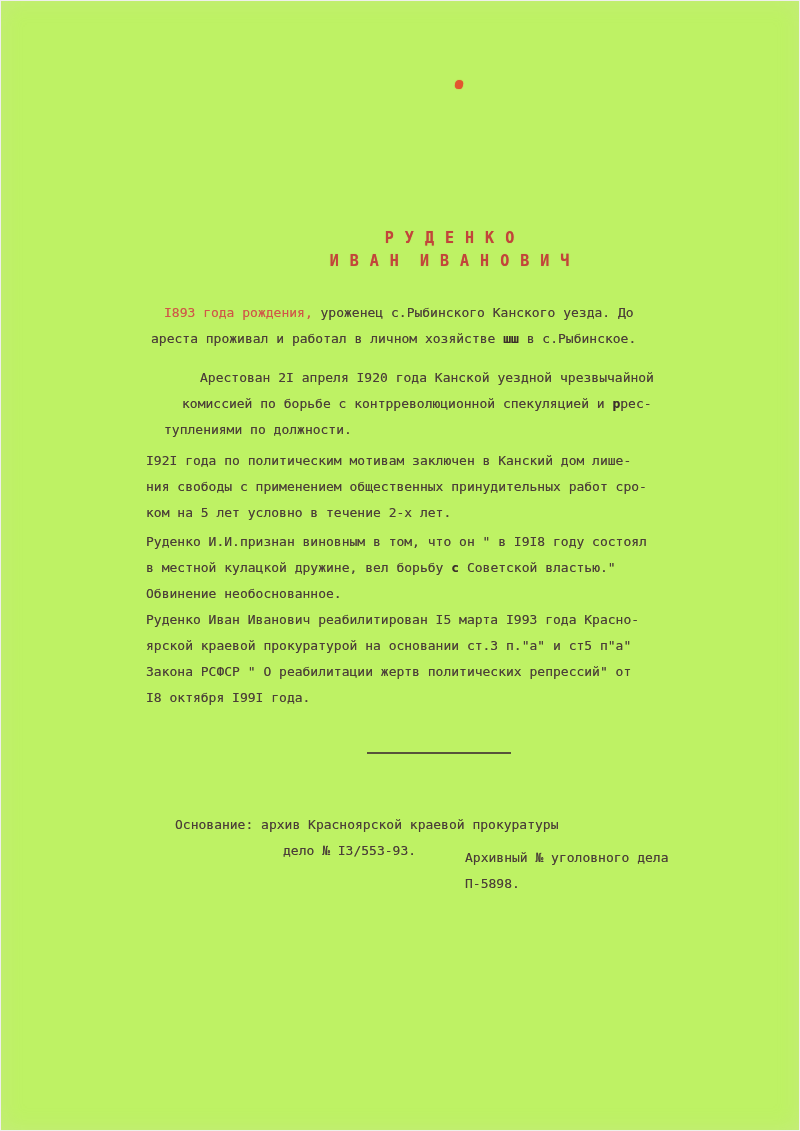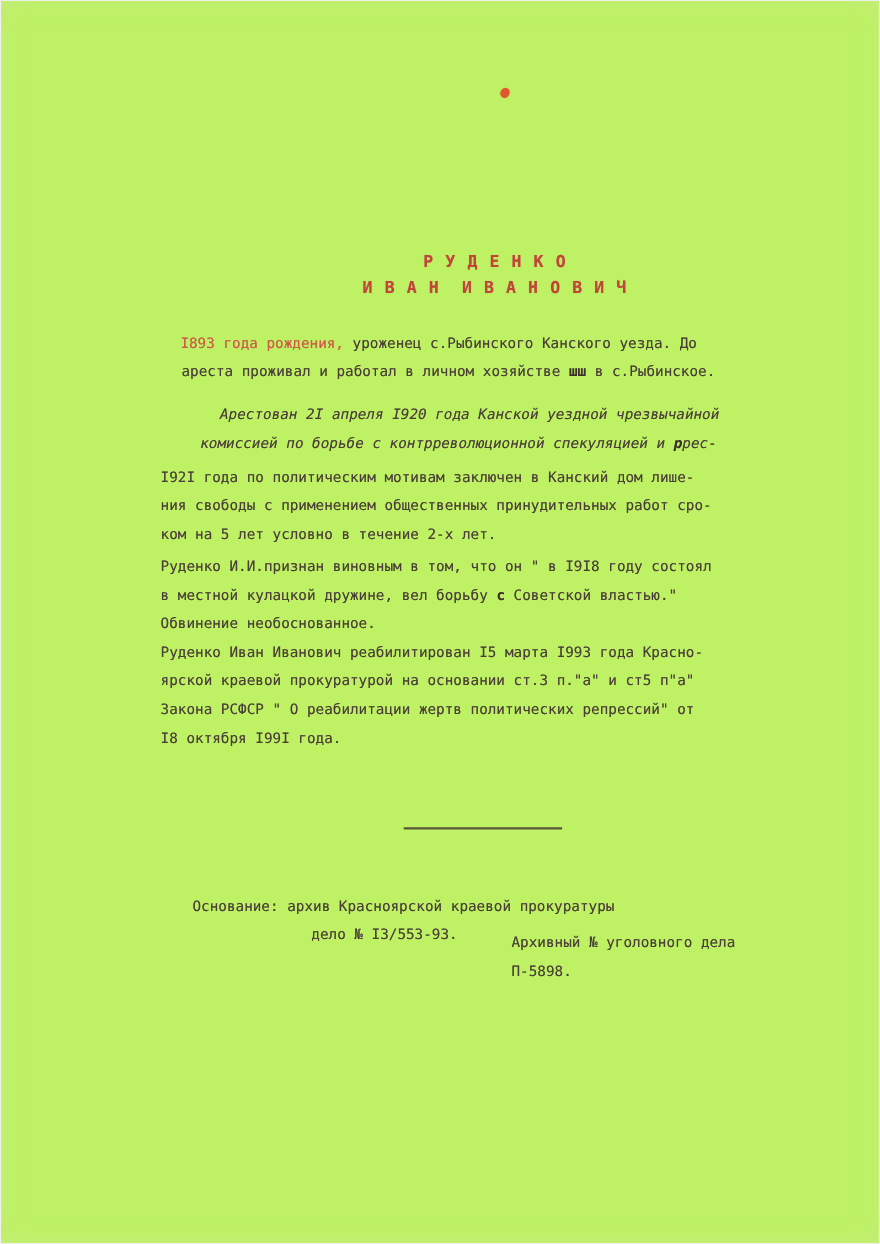"ареста проживал и работал в" .ml19 { margin-left: 19px -> 5px }
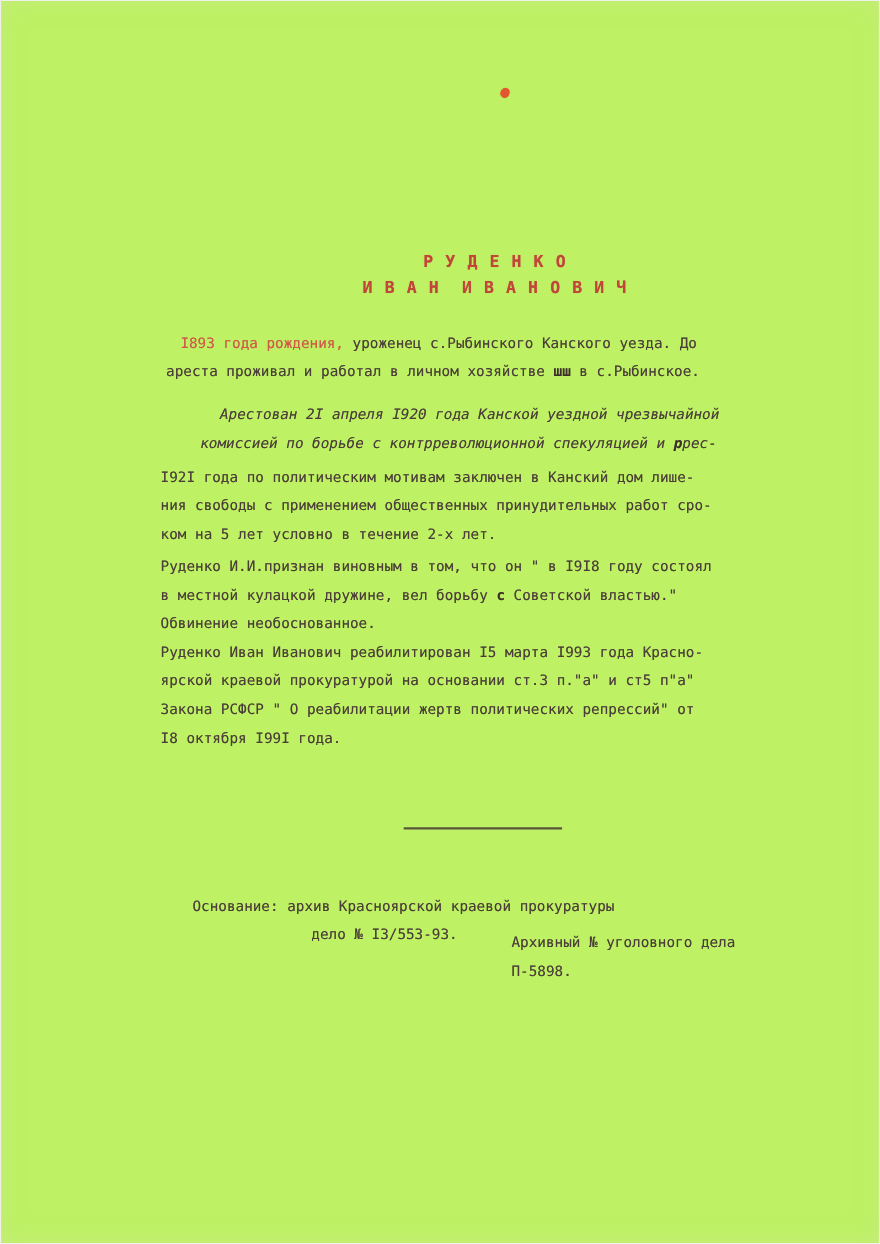"Арестован 2I апреля I920 года" .p2 { font-style: italic -> none }
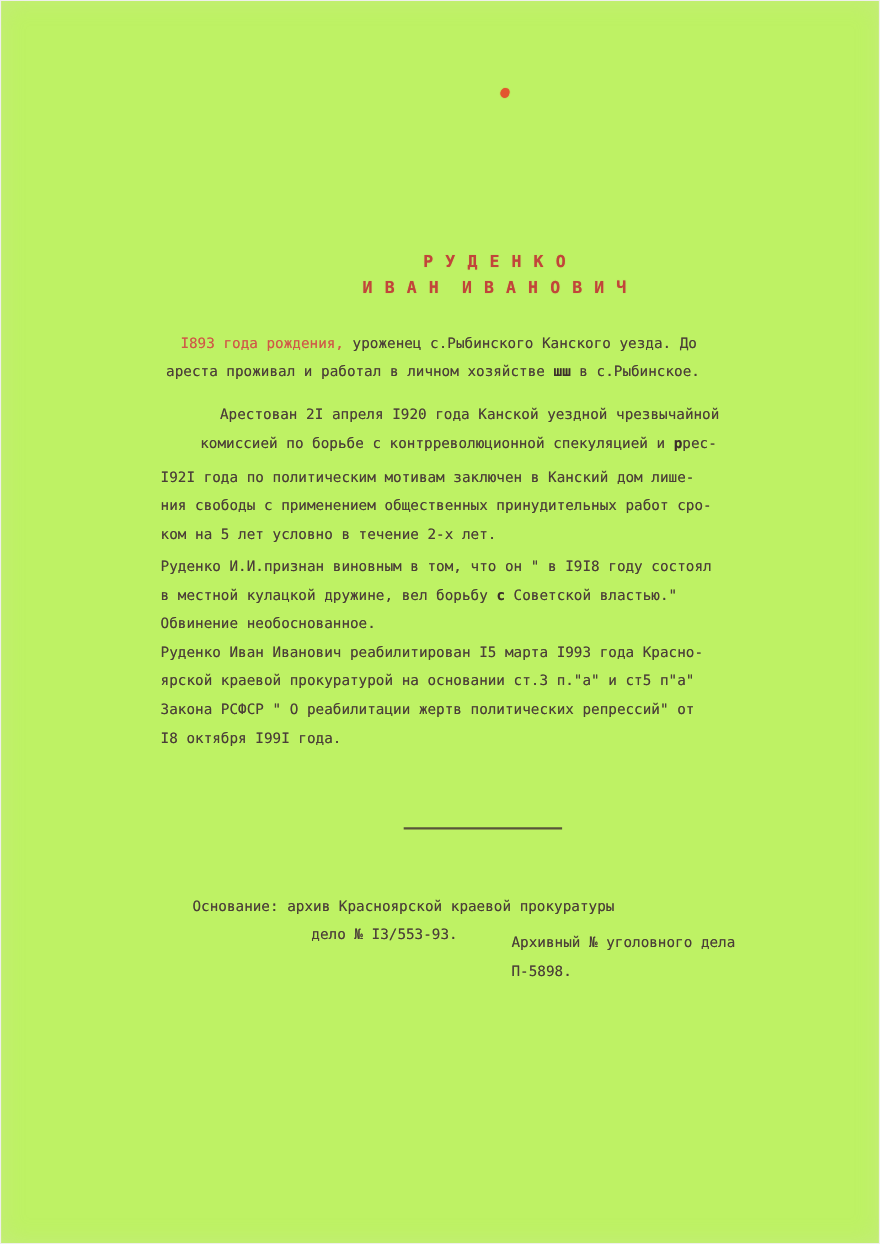"туплениями по должности." div.line { html: none -> <div>туплениями по должности.</div> }
